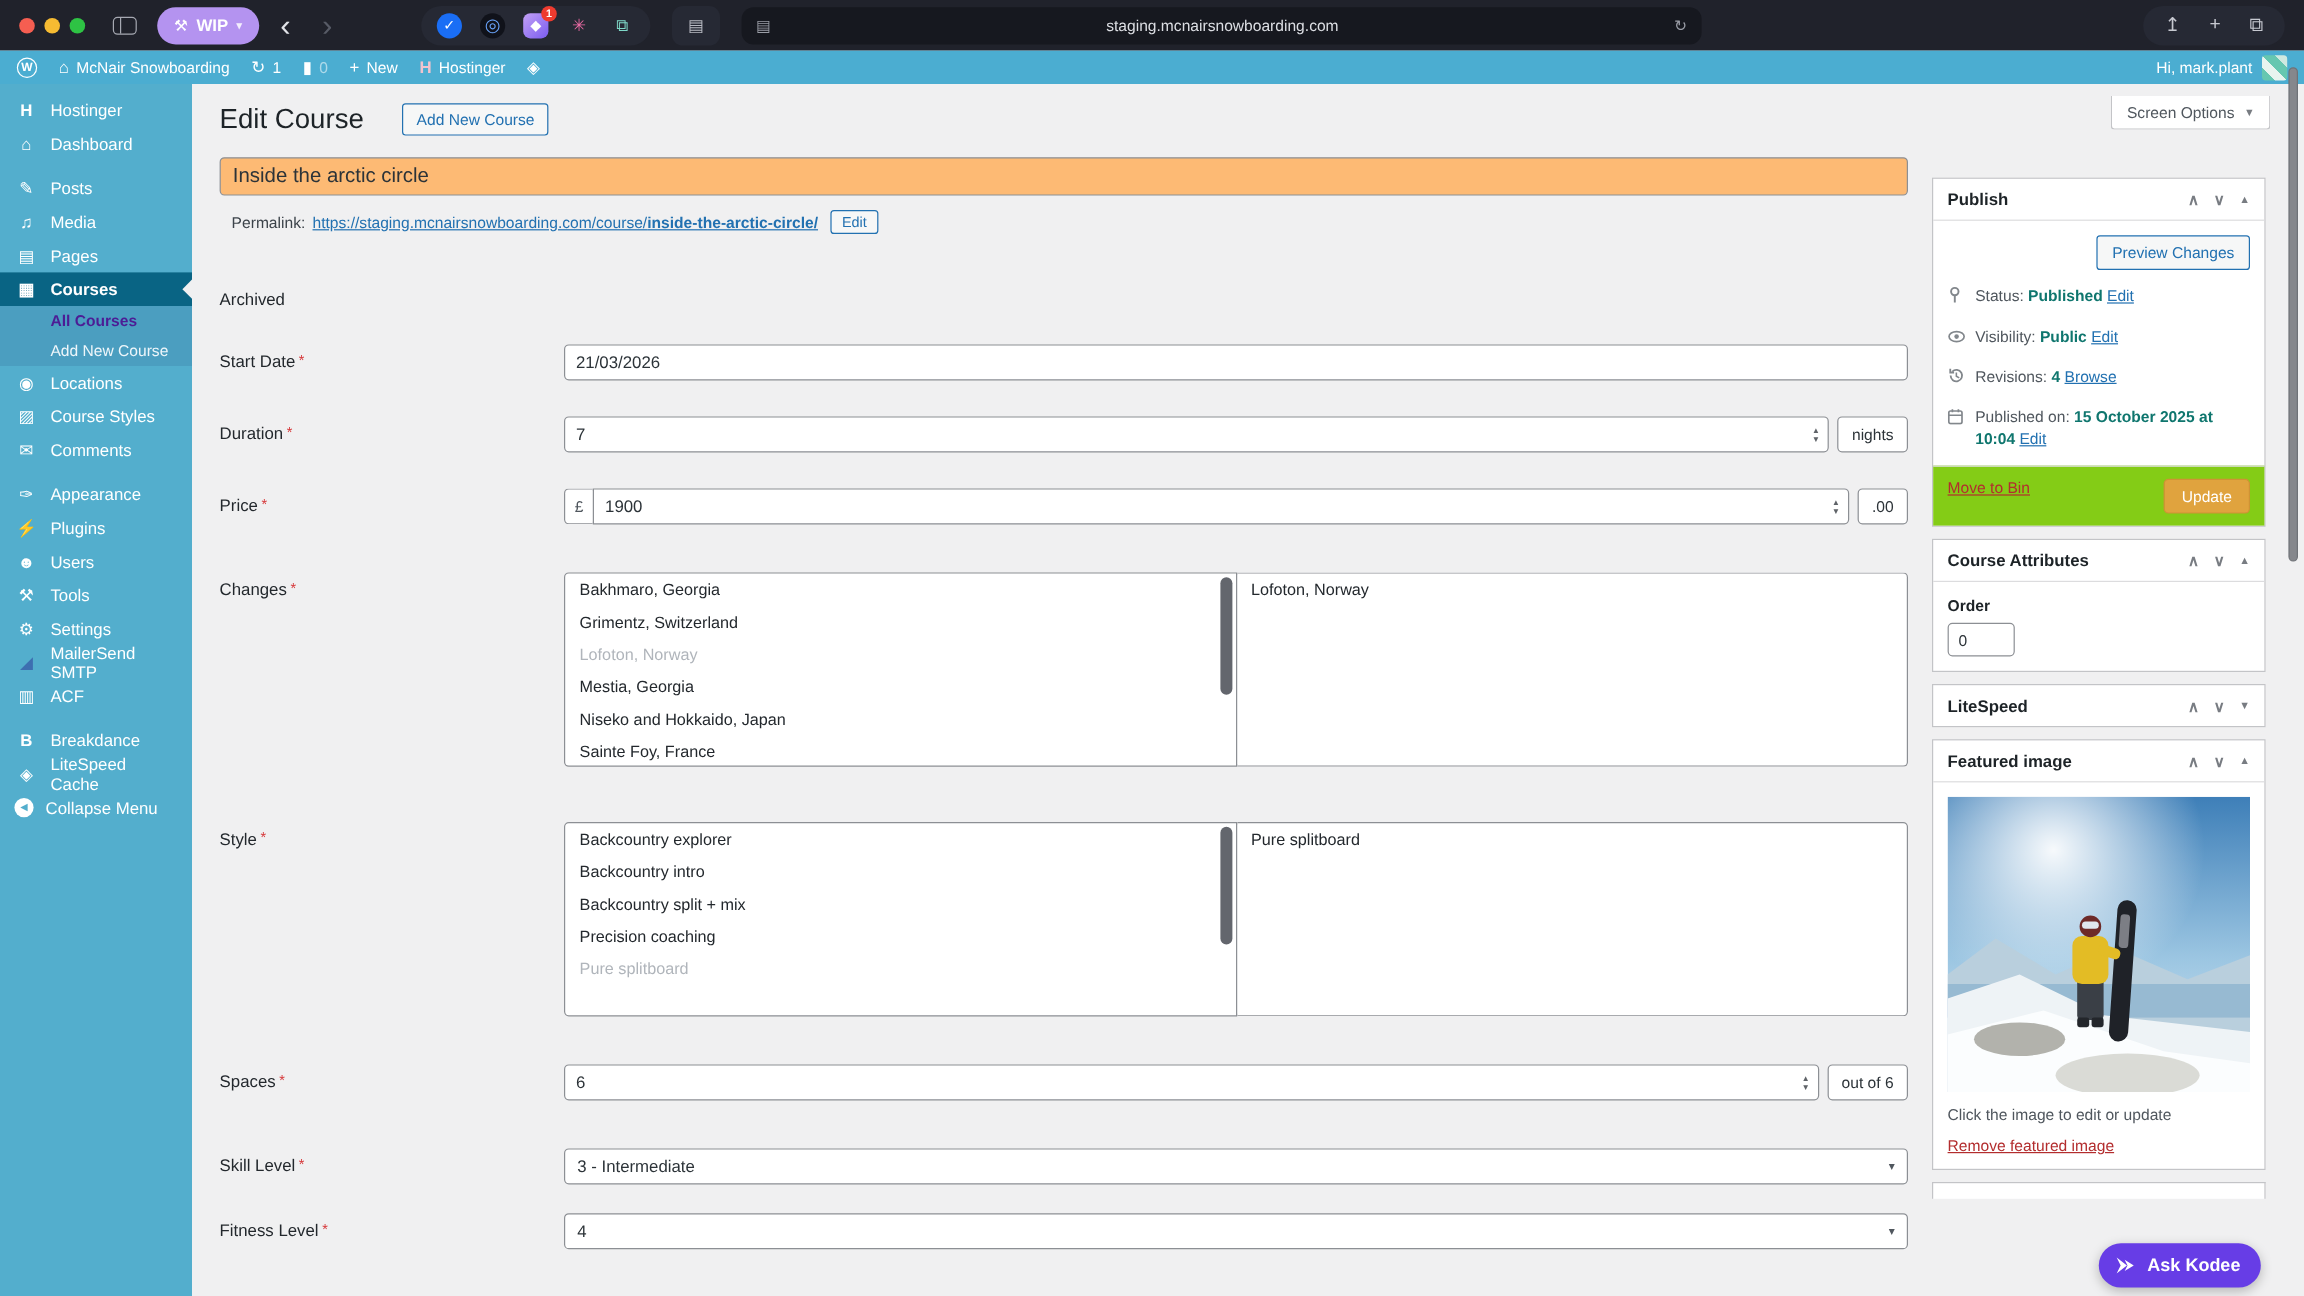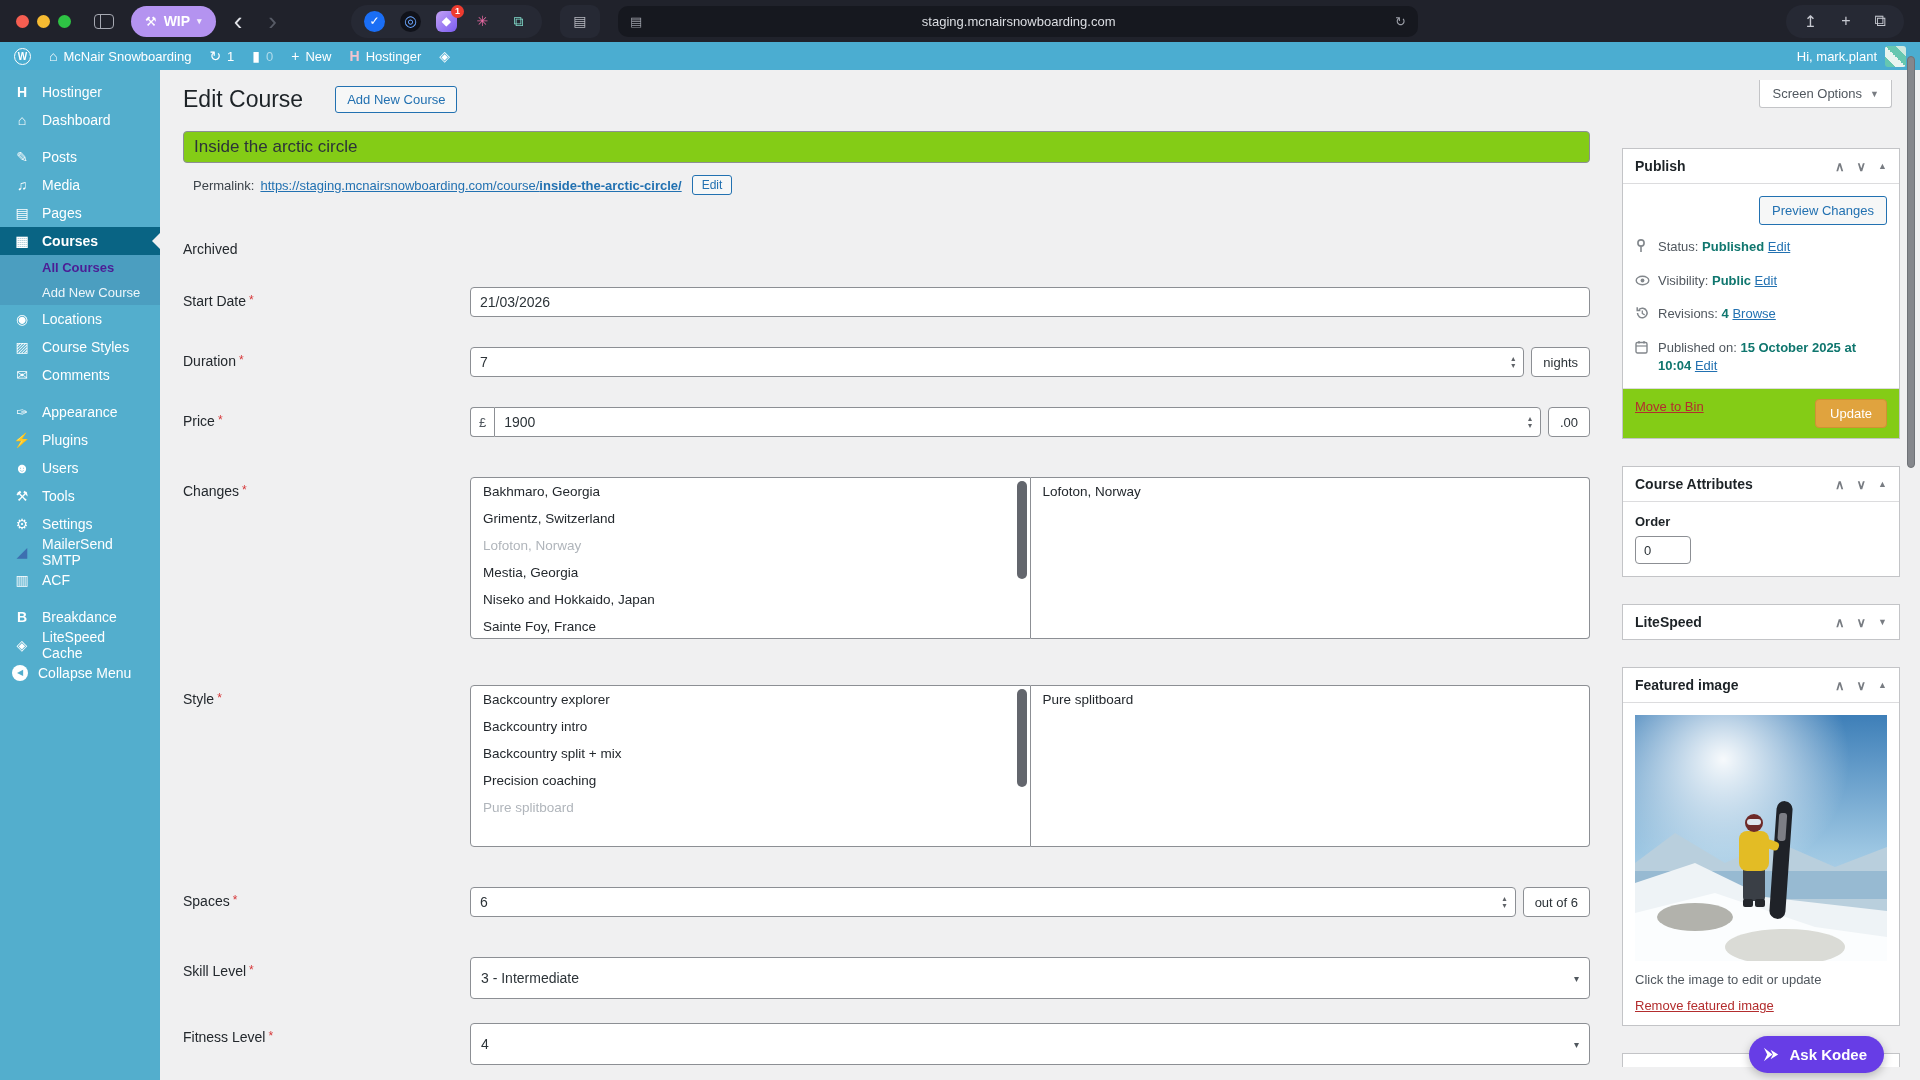"Inside the arctic circle" .post-title-input { background: #84cc16 -> #fdba74 }
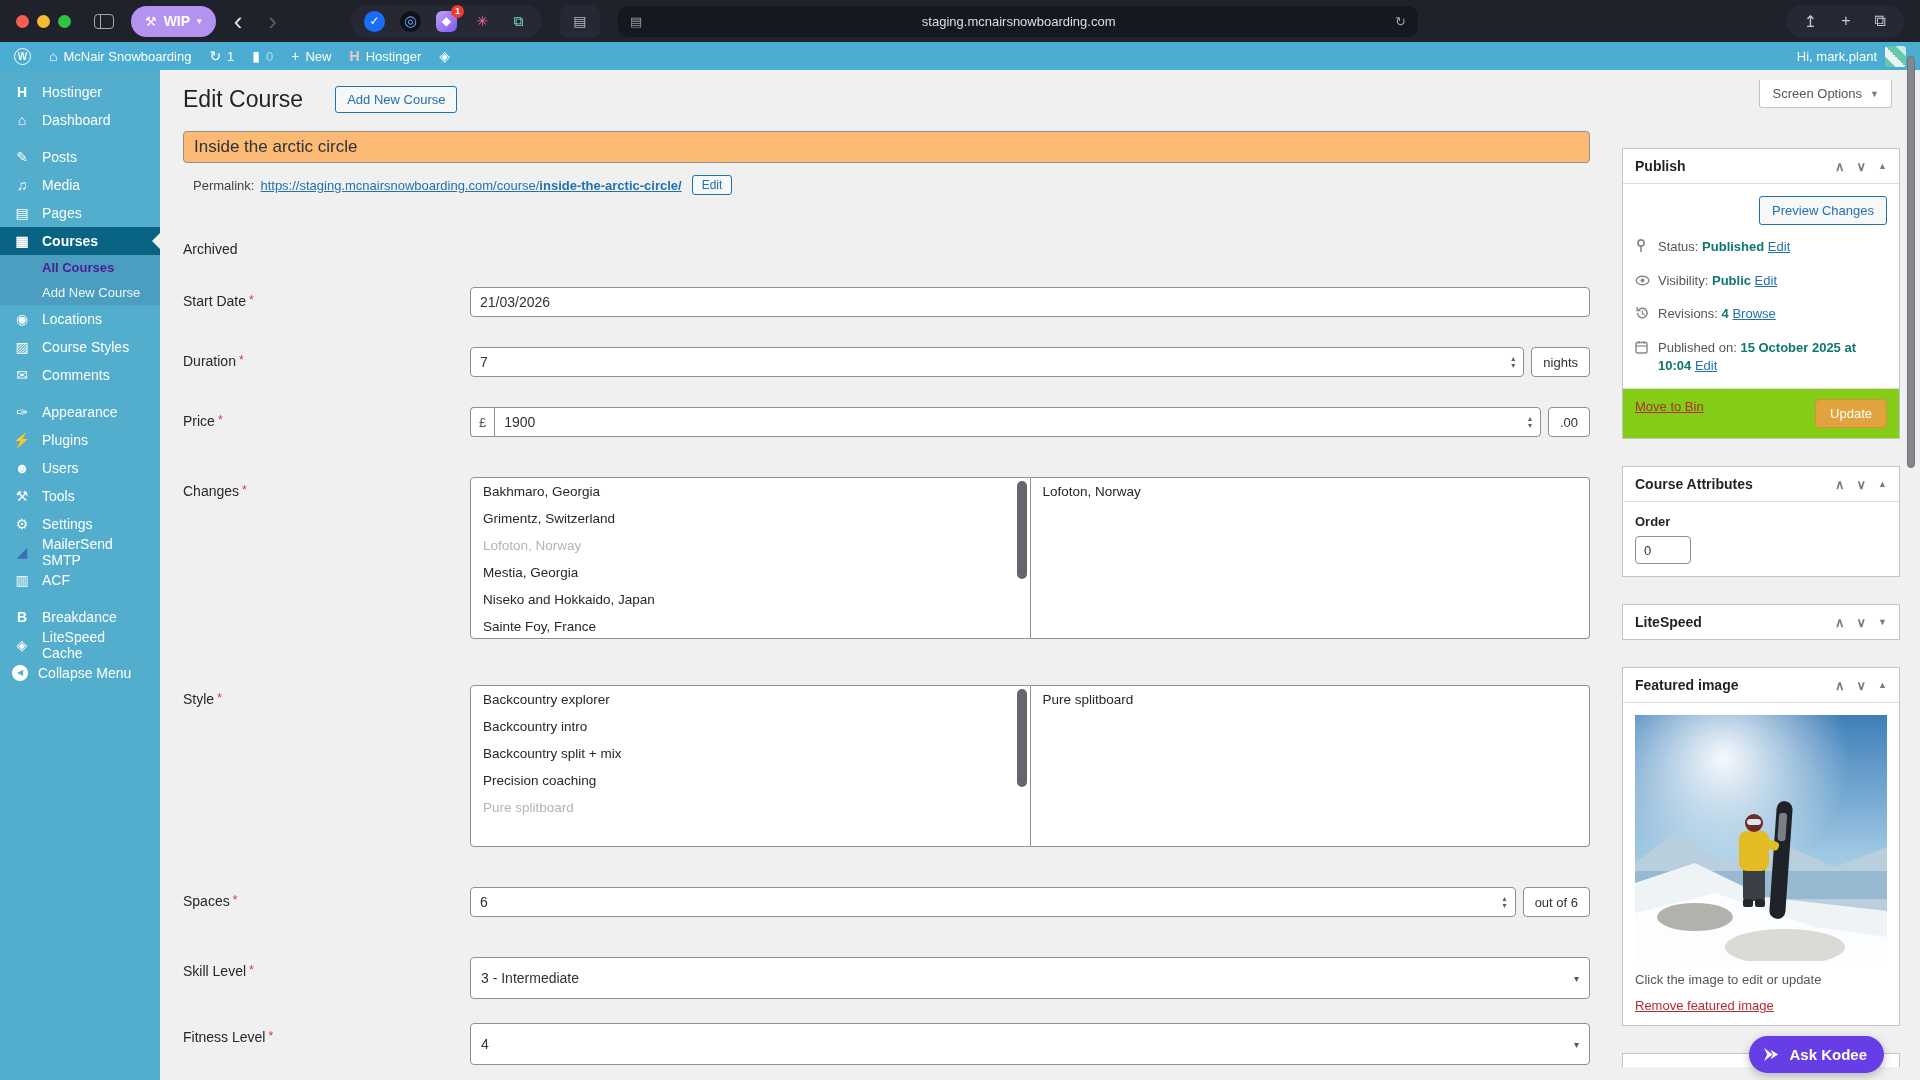"Publish" .right-col { gap: 27px -> 10px; right: 20px -> 32px }
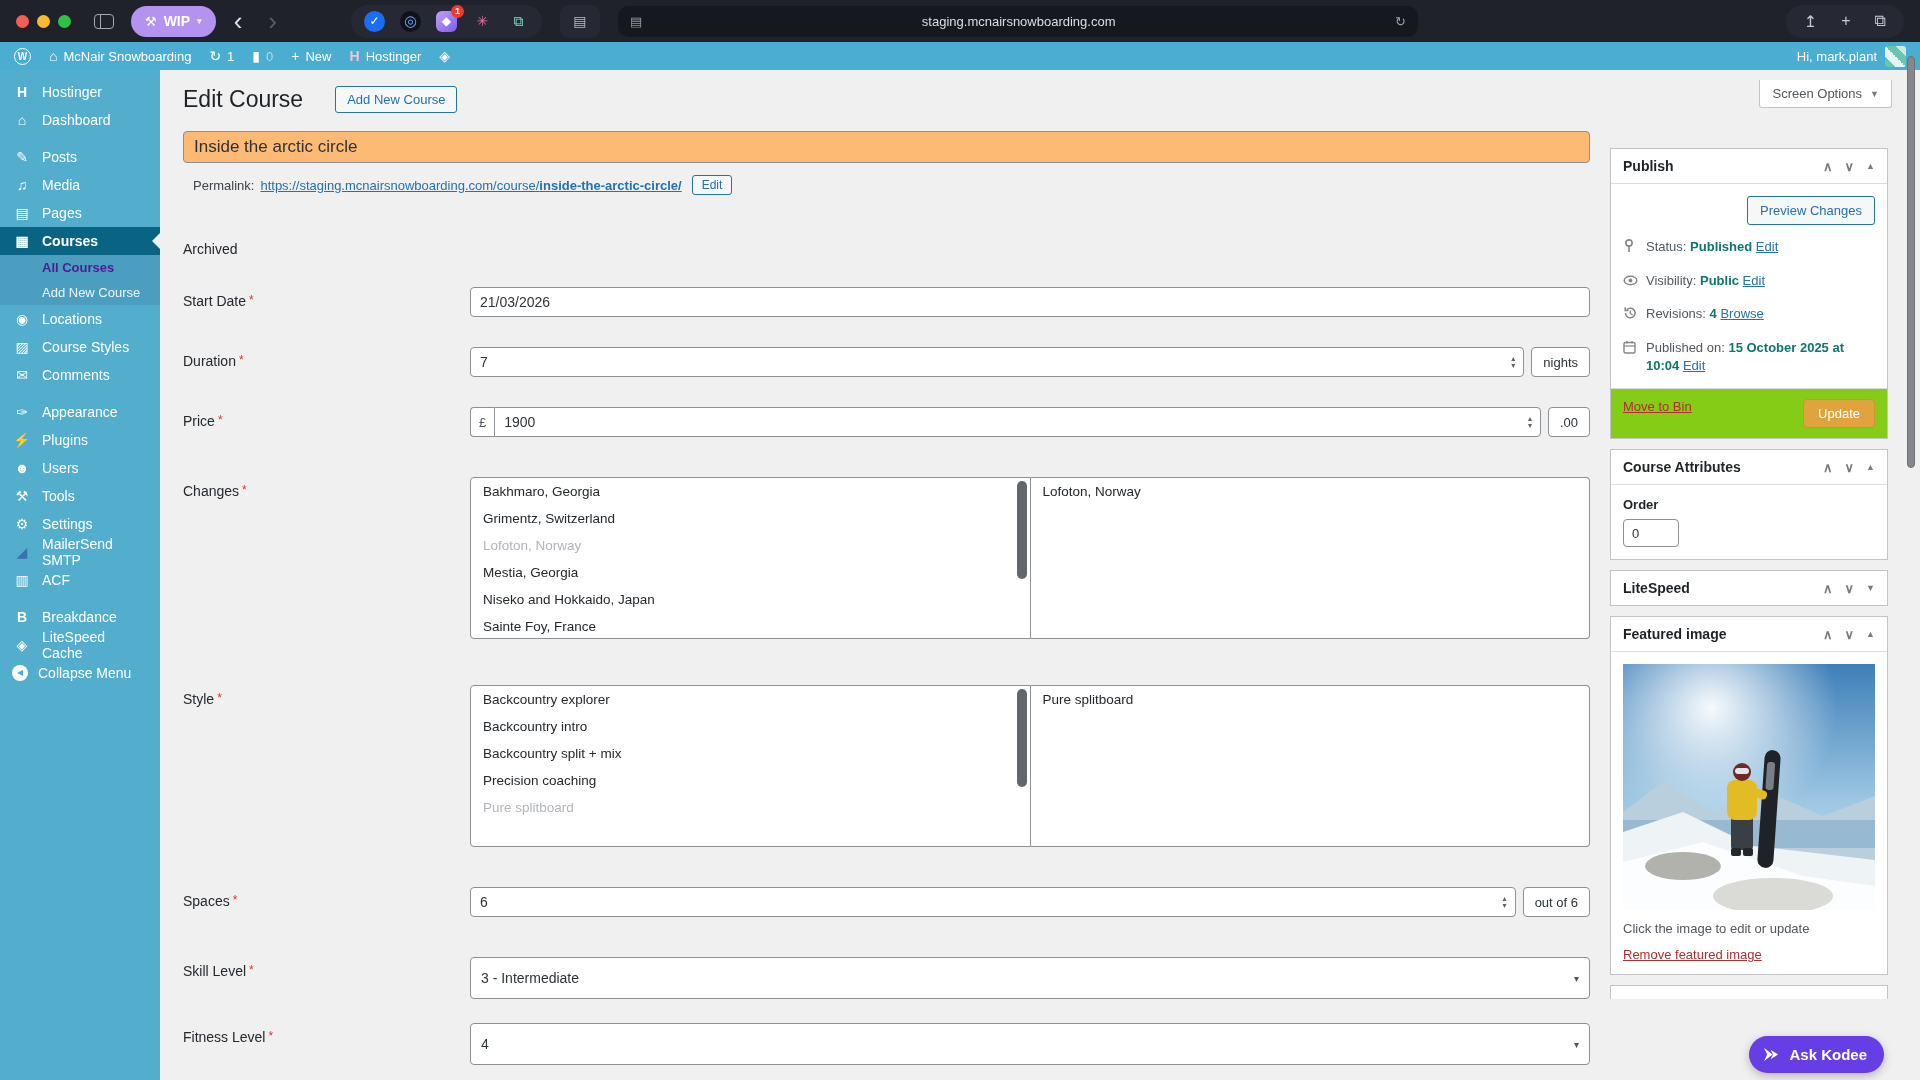"3 - Intermediate" .select { height: 42px -> 30px }
